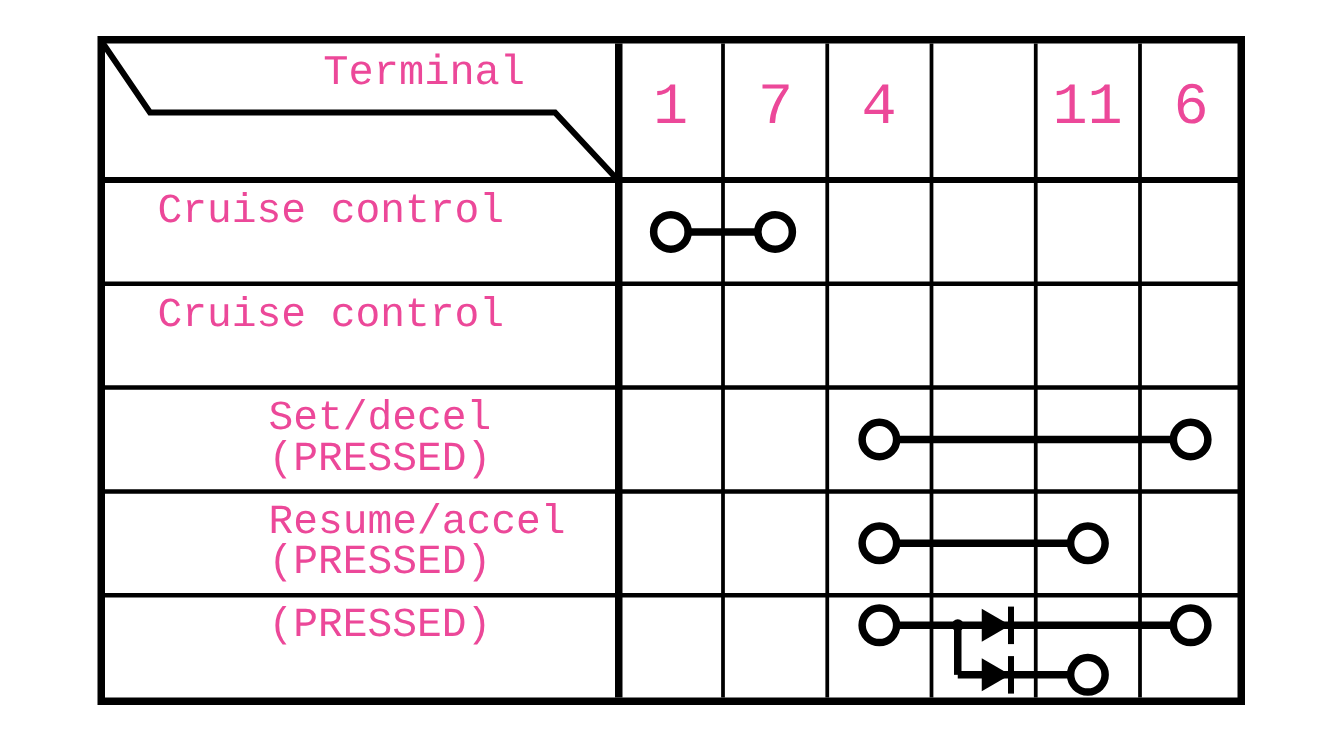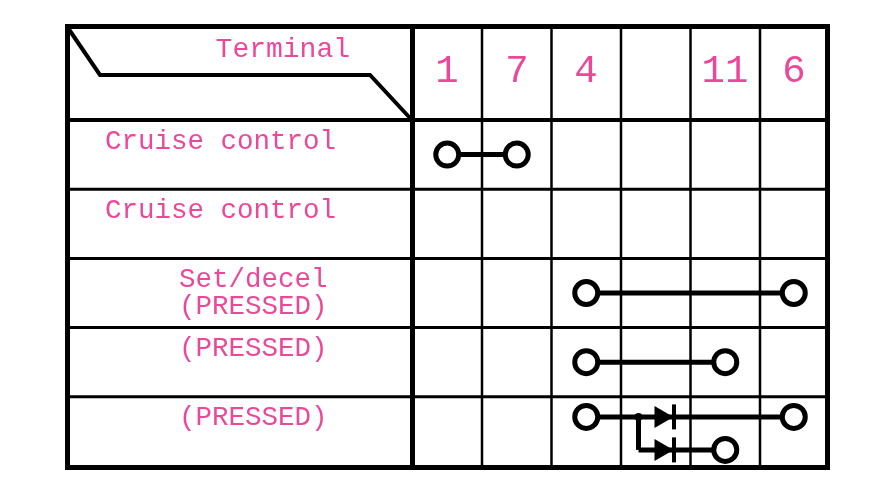"Resume/accel" div { html: none -> <div>Resume/accel</div> }
